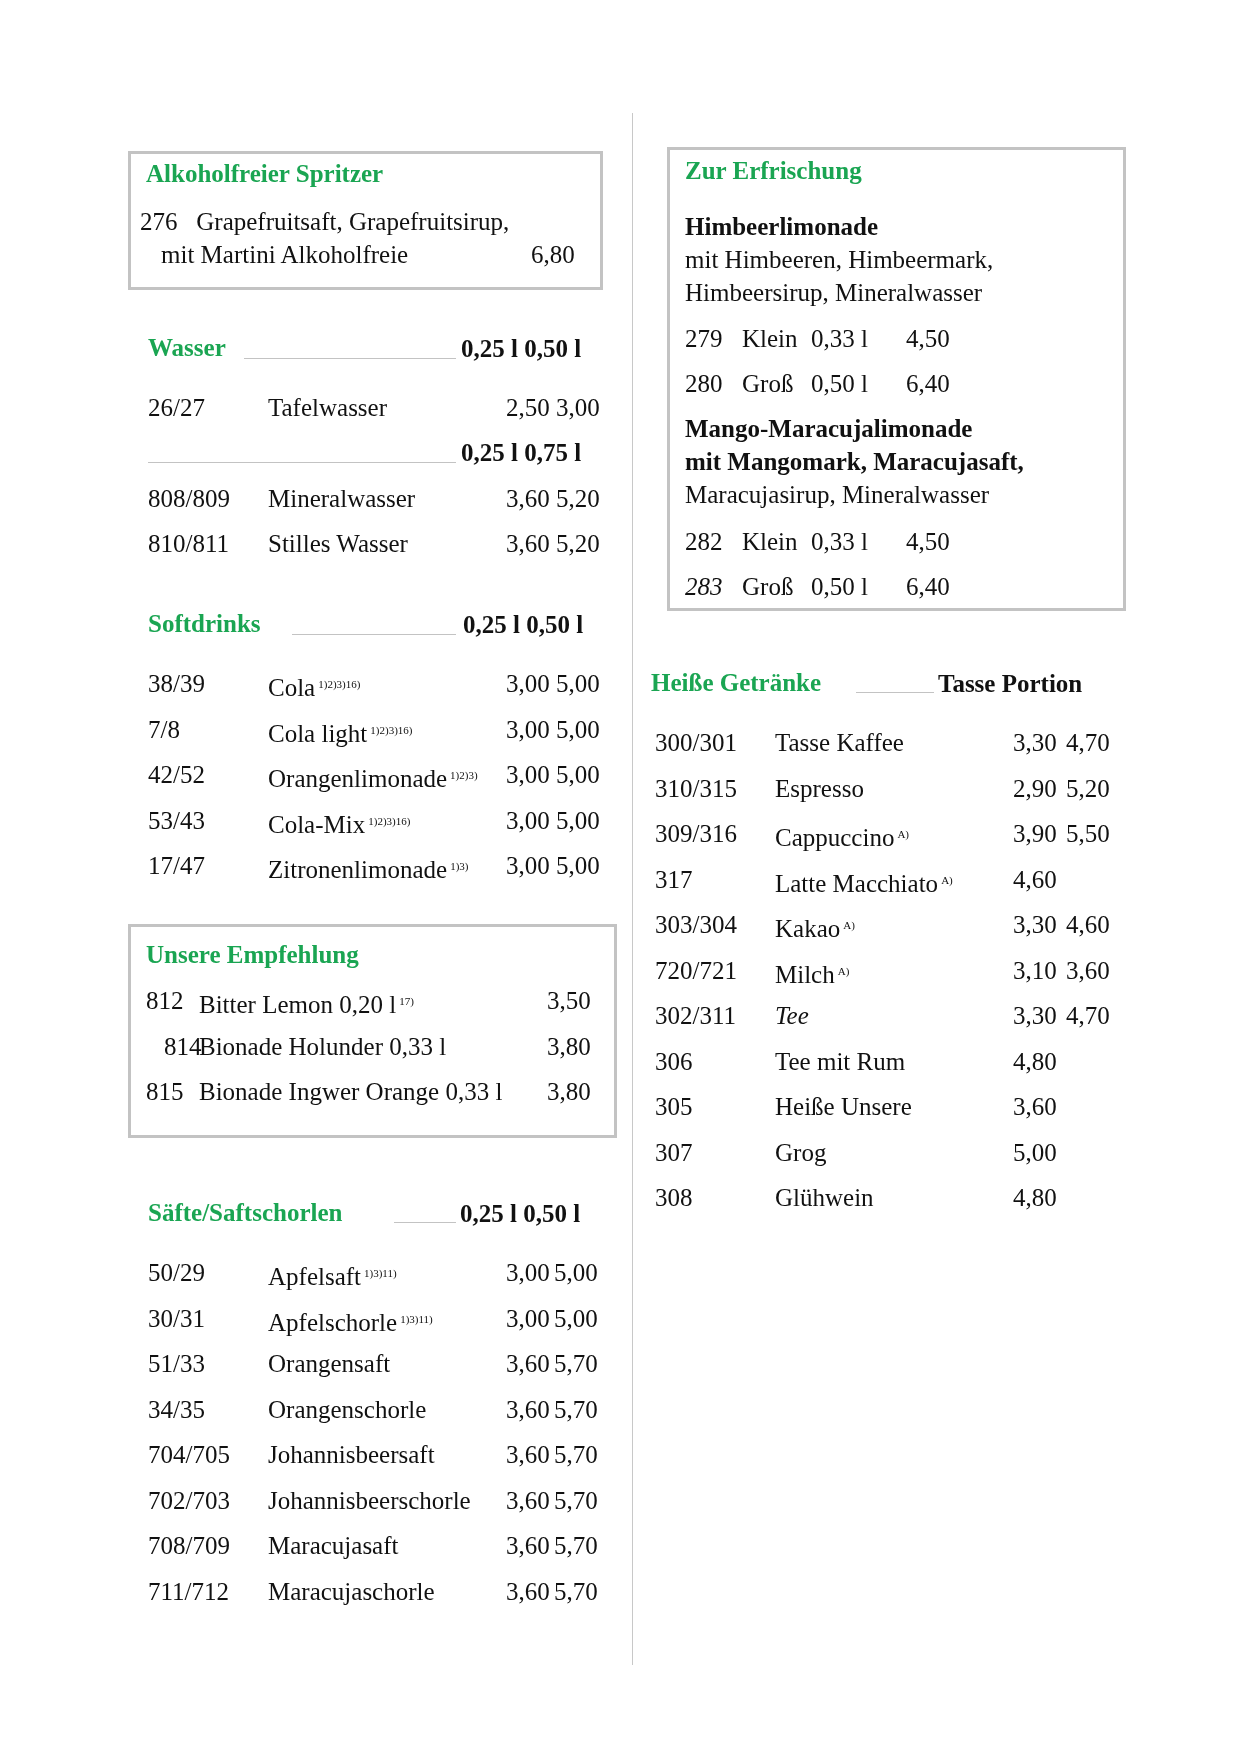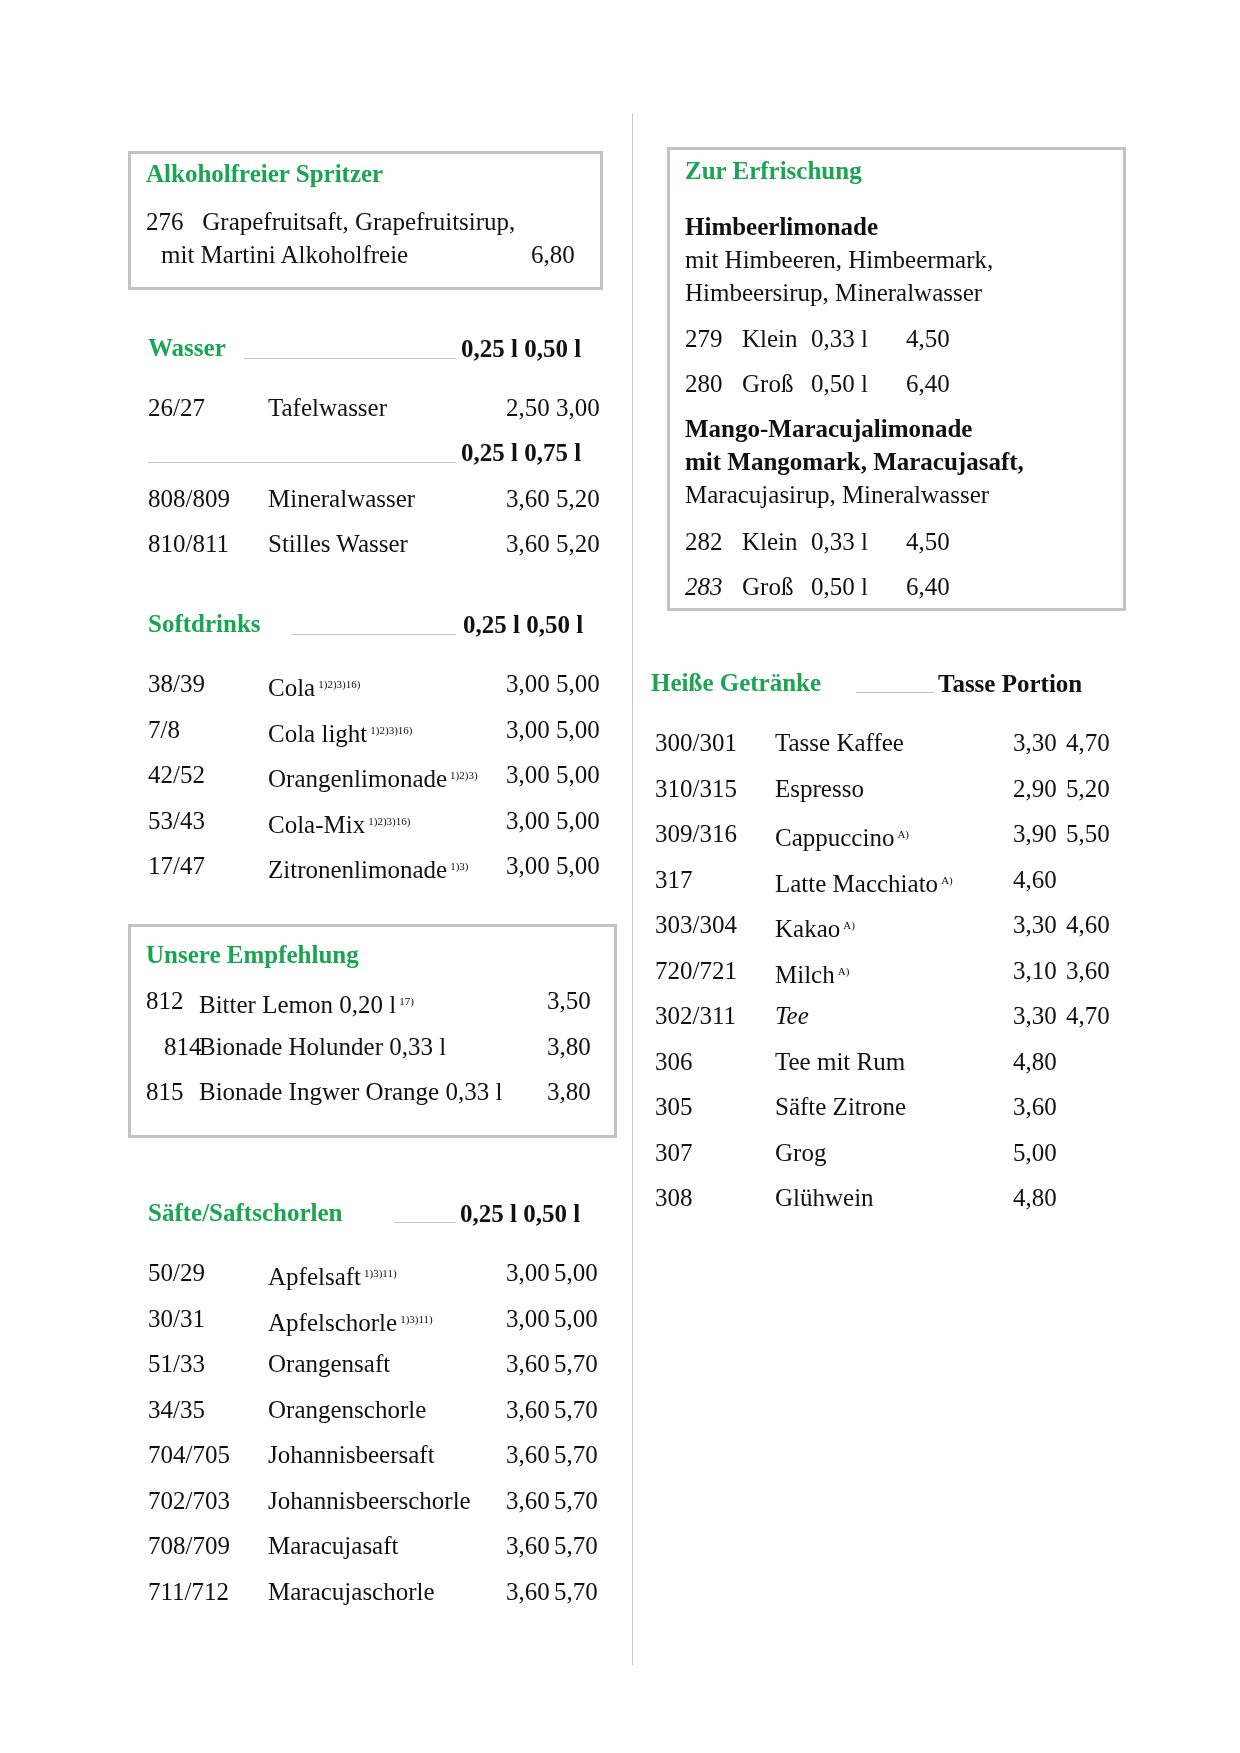"276 Grapefruitsaft, Grapefruitsirup," div.abs { left: 146px -> 140px }
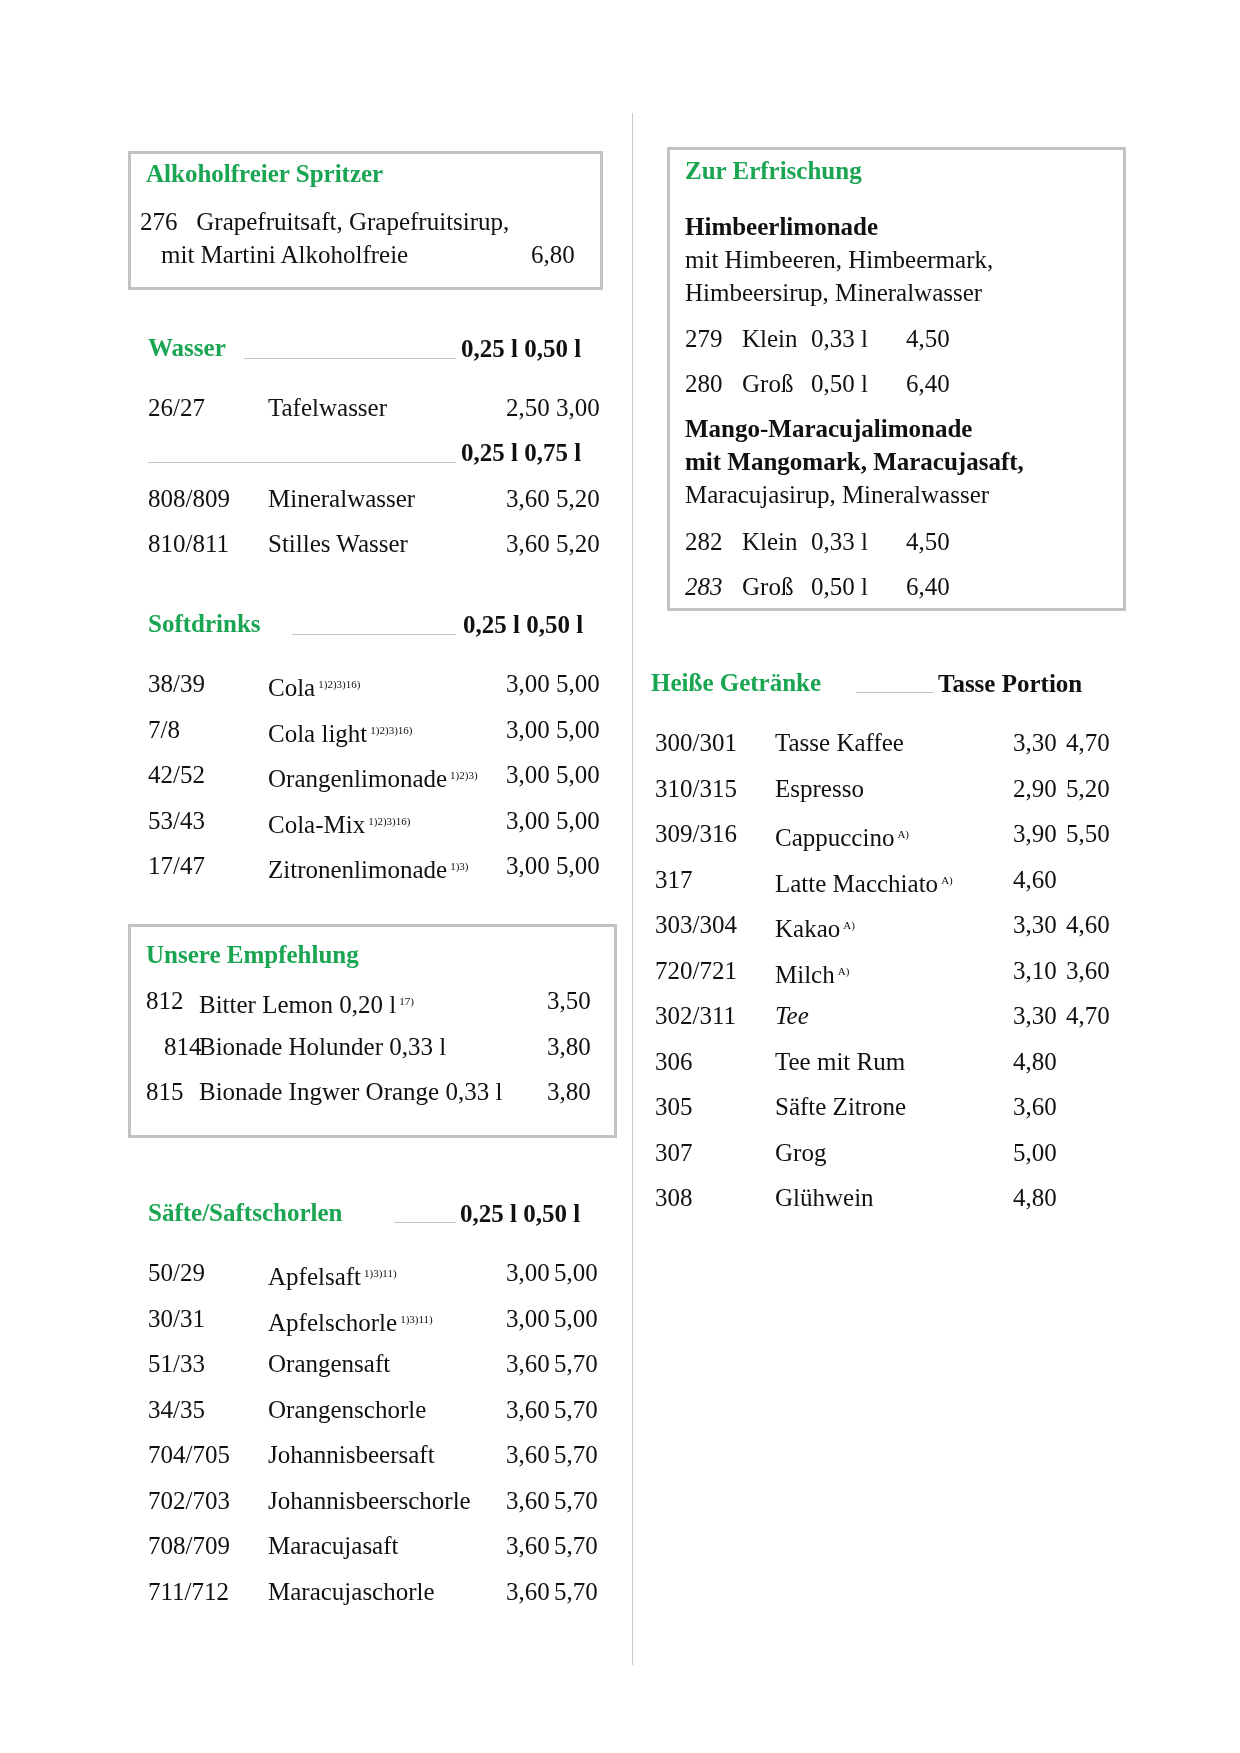"Säfte Zitrone" span { text: Säfte Zitrone -> Heiße Unsere }
